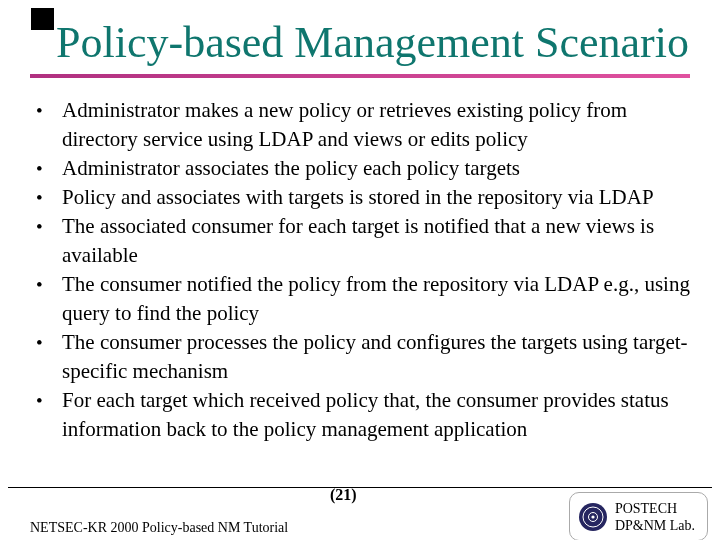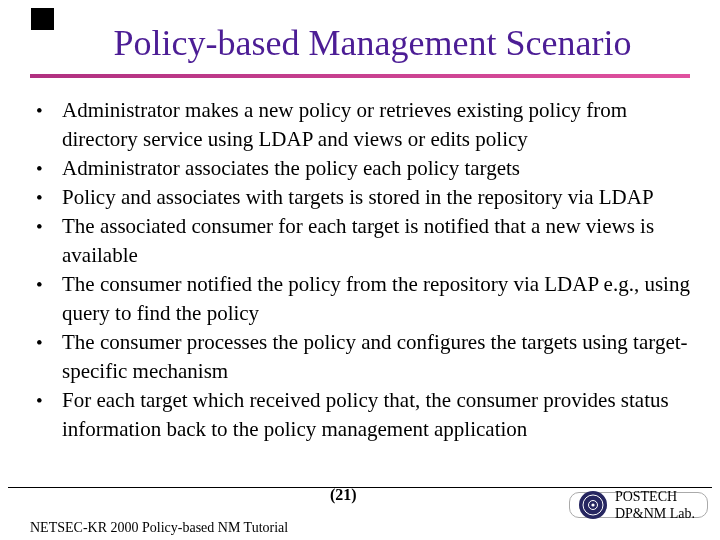"Policy-based Management Scenario" .slide-title { color: #4c1d95 -> #0f766e; font-size: 36px -> 44px }
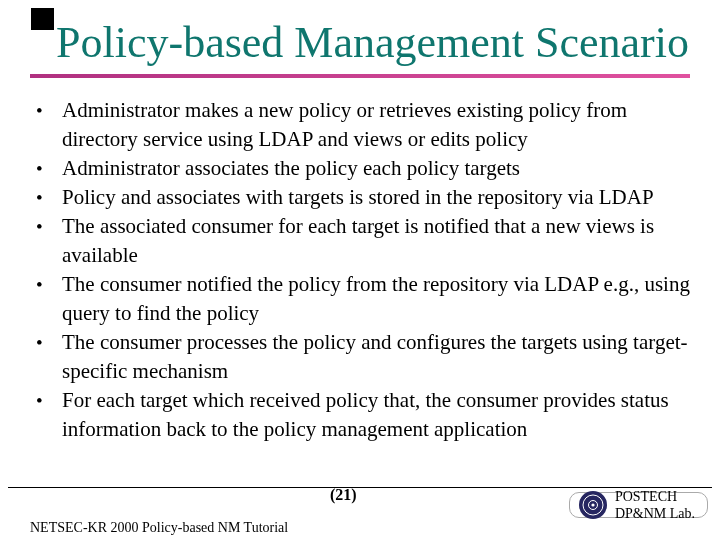"POSTECH" .footer-right-box { height: 26px -> 49px }
